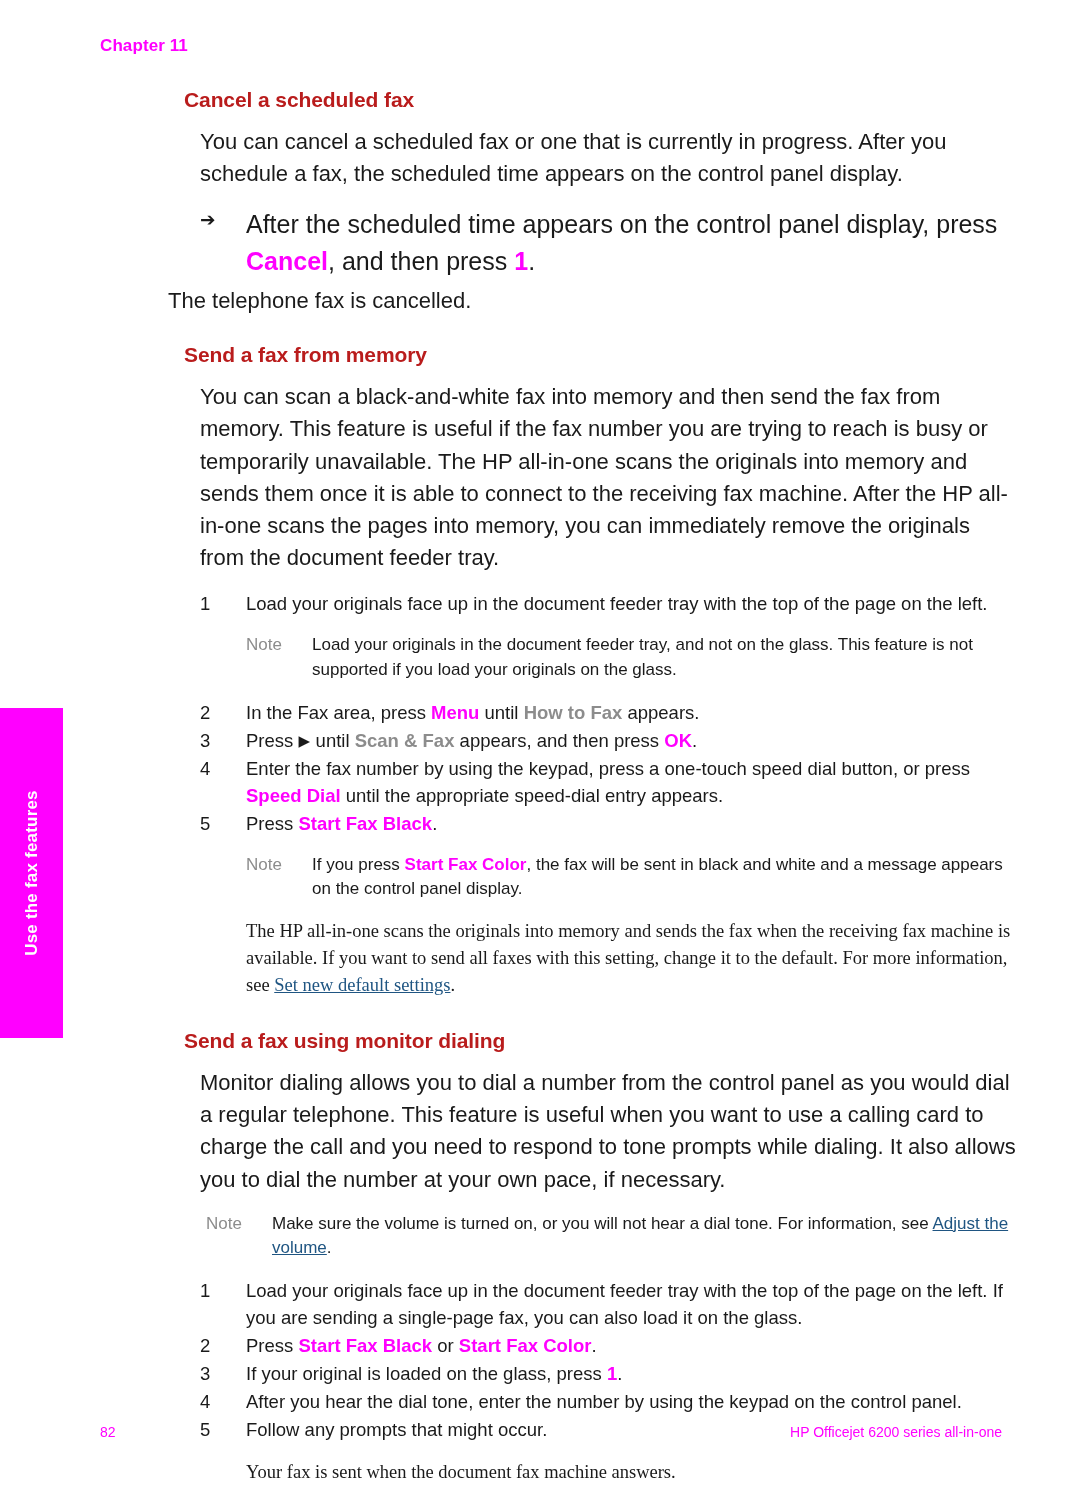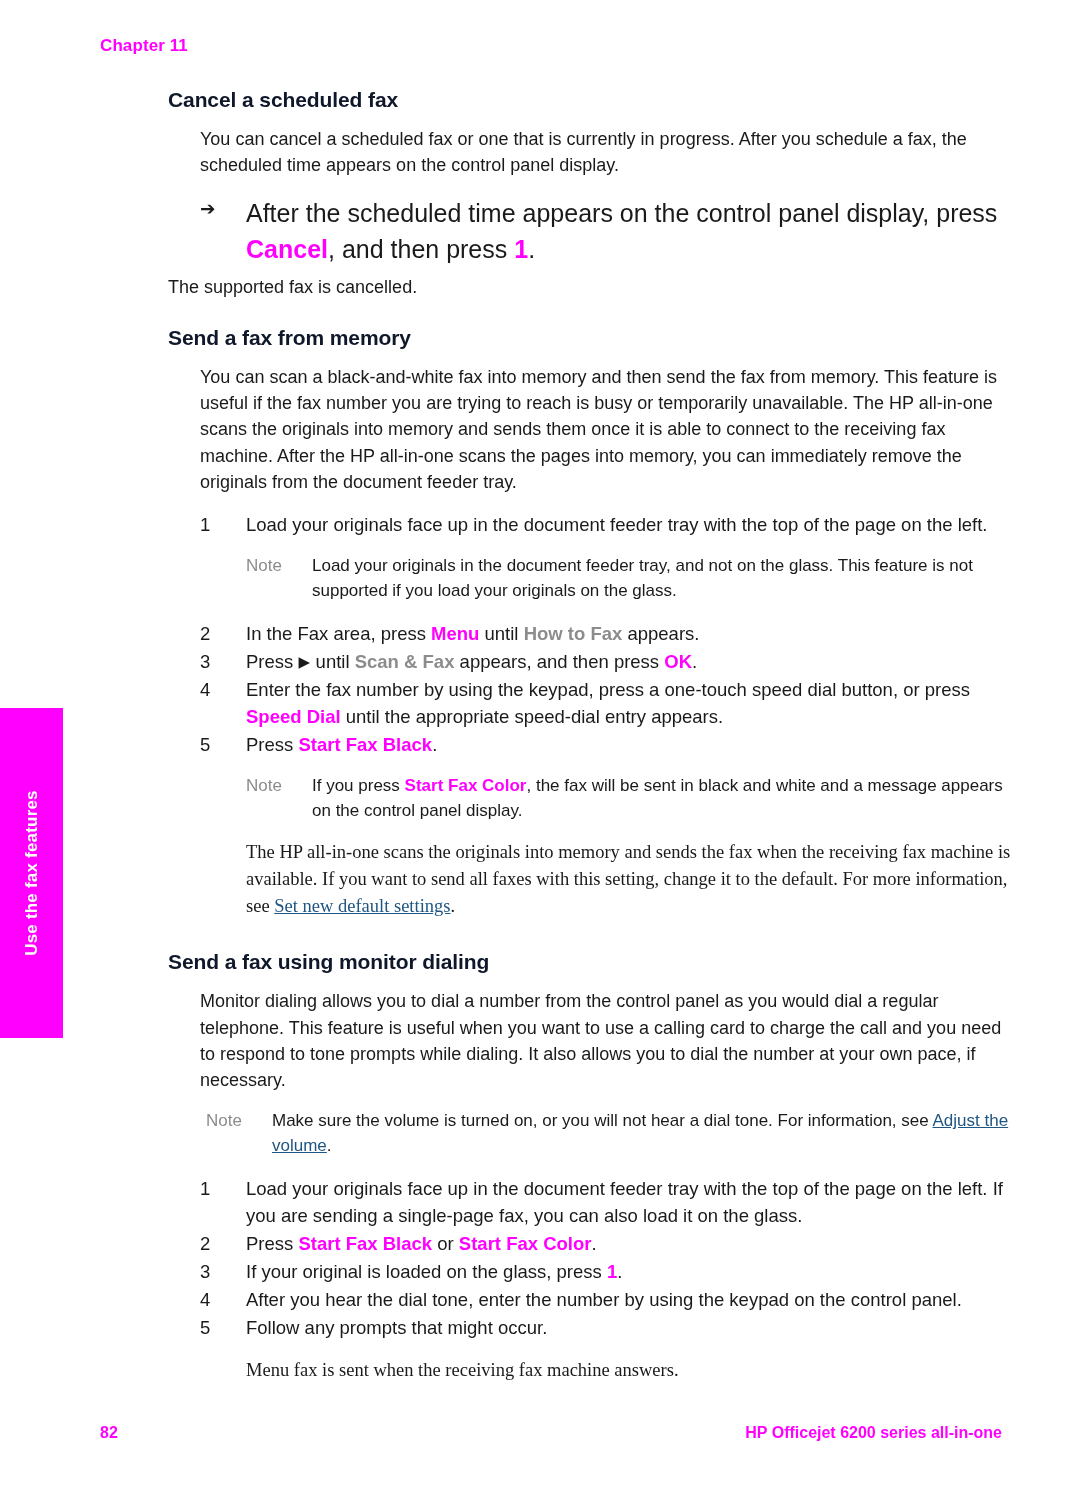"Cancel a scheduled fax" h2.section-title { color: #0f172a -> #b91c1c; margin: 0 0 14px 0 -> 0 0 14px 16px }
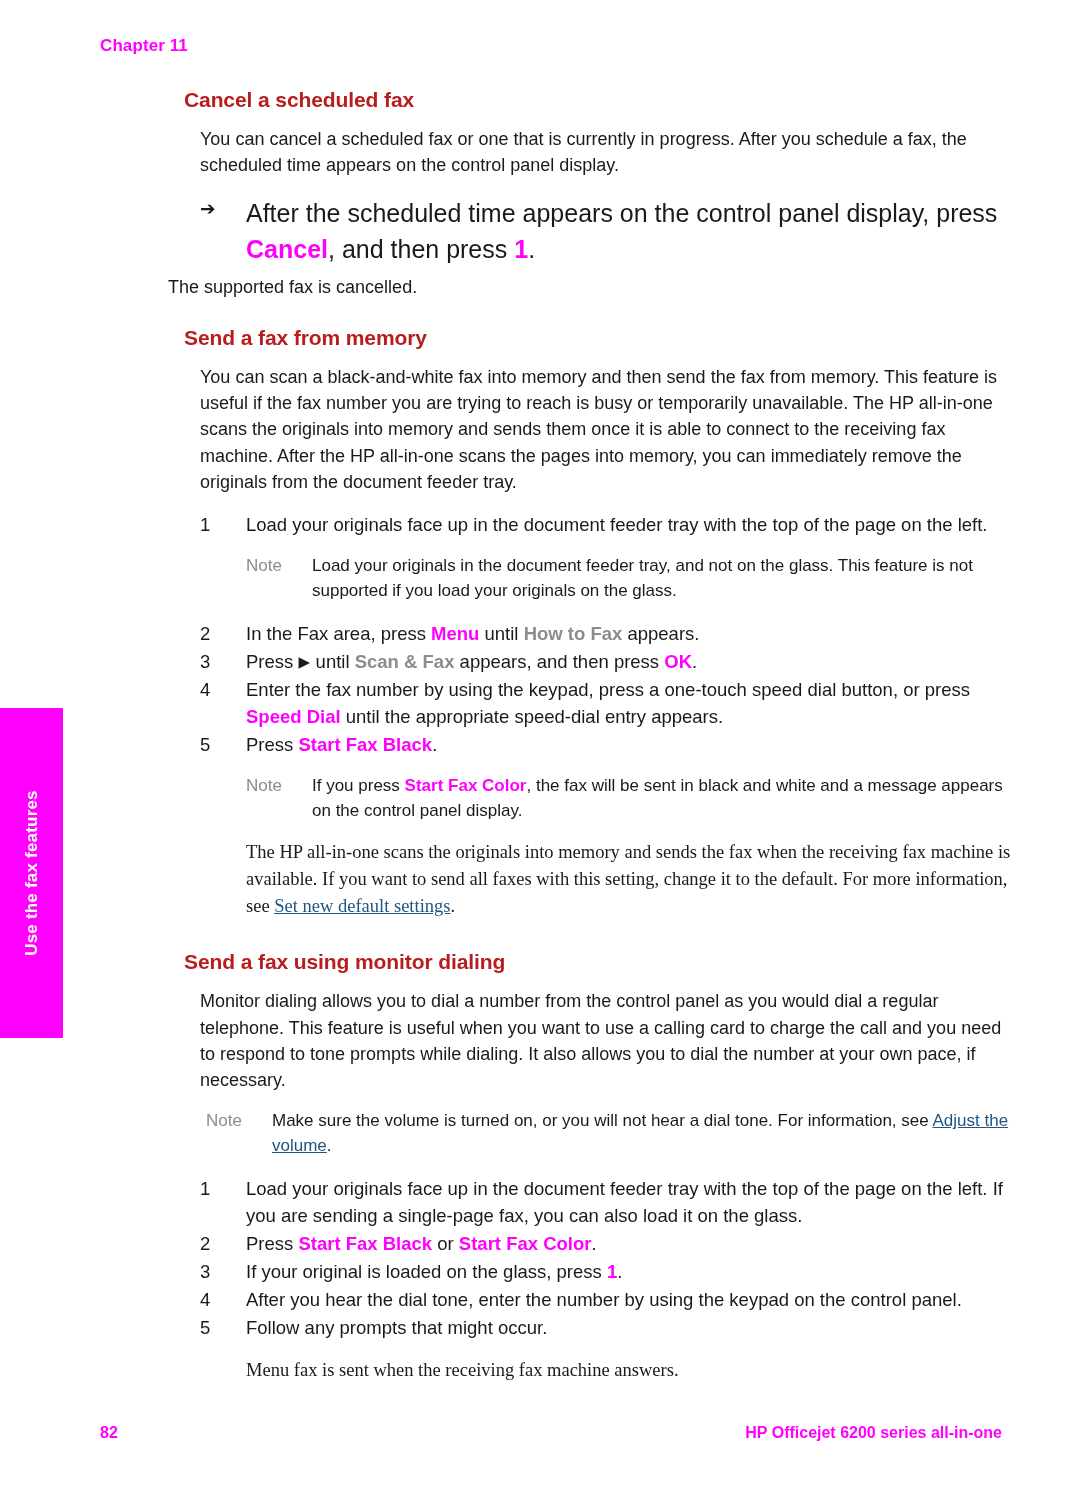"You can cancel a scheduled" p.para { font-size: 18px -> 22px }
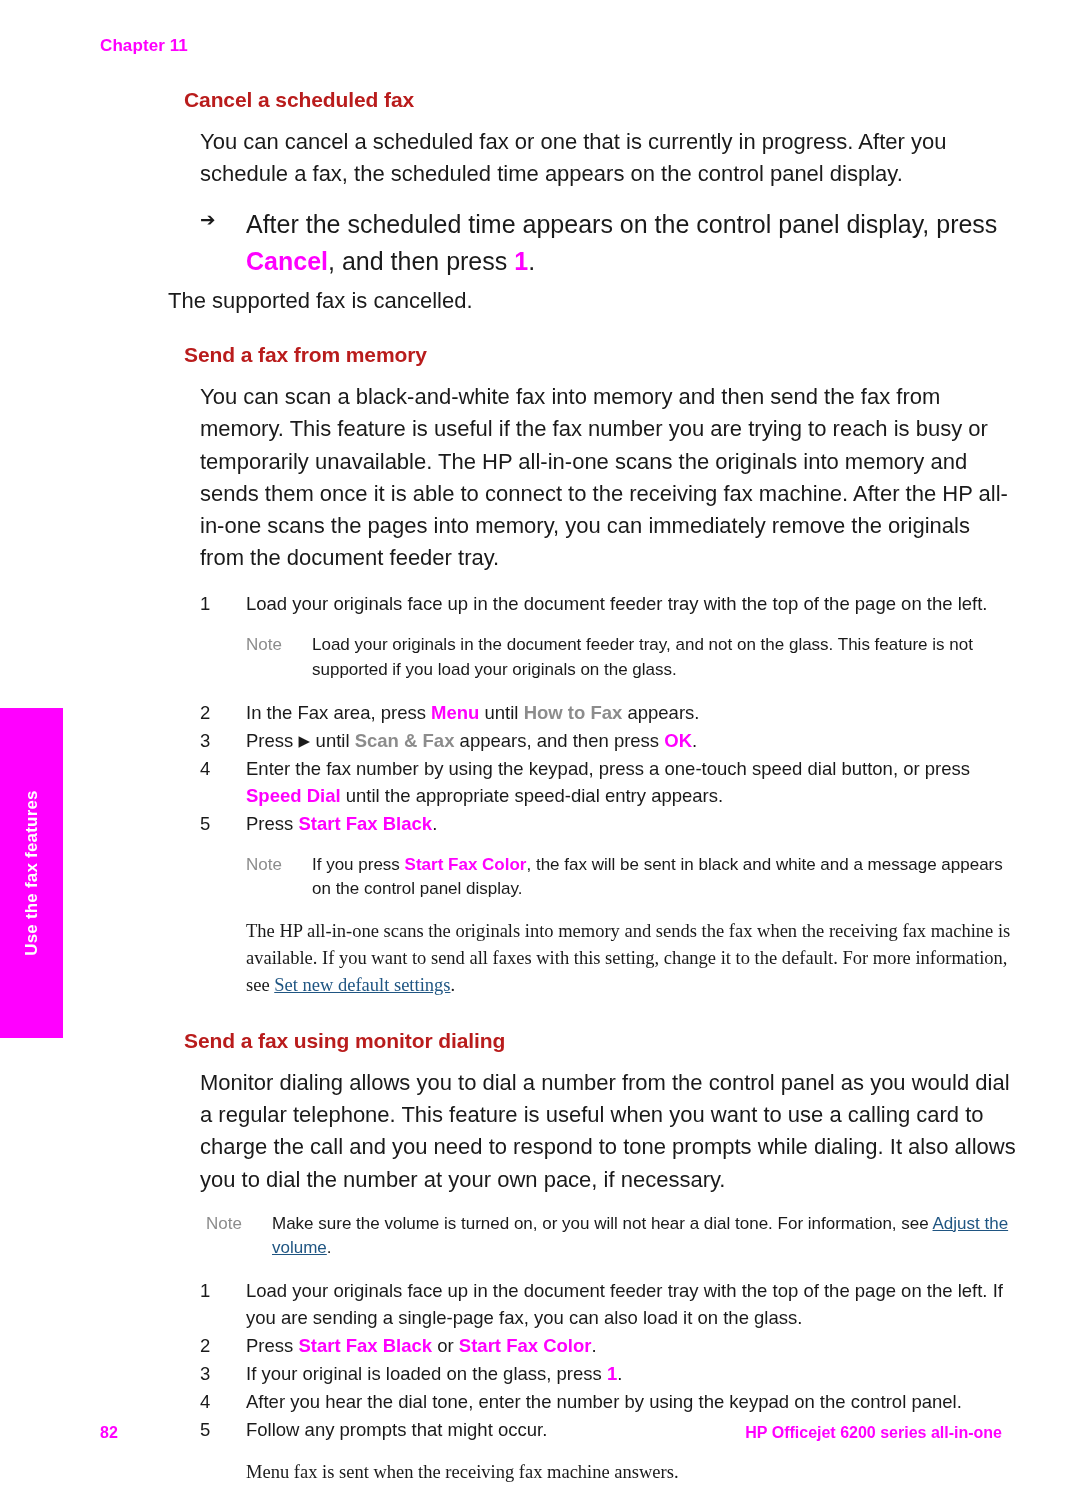"The supported fax is cancelled." p.para { text: supported -> telephone }
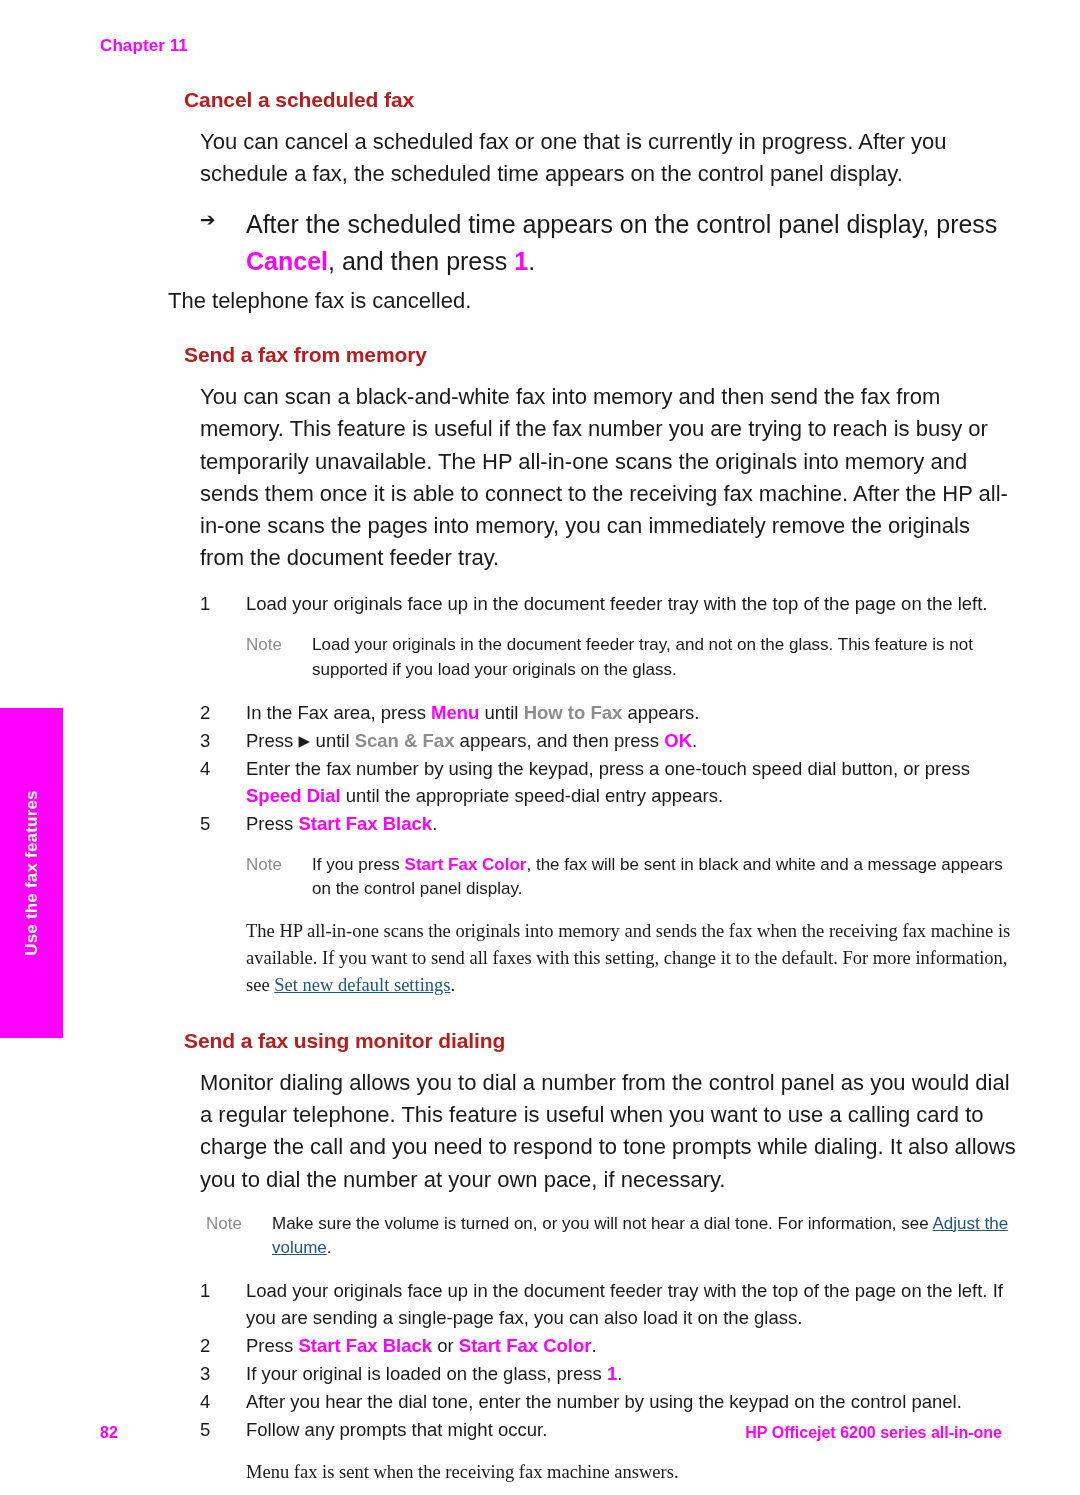"82" .footer .page-num, .footer .product { font-size: 16px -> 14px; font-weight: bold -> normal }
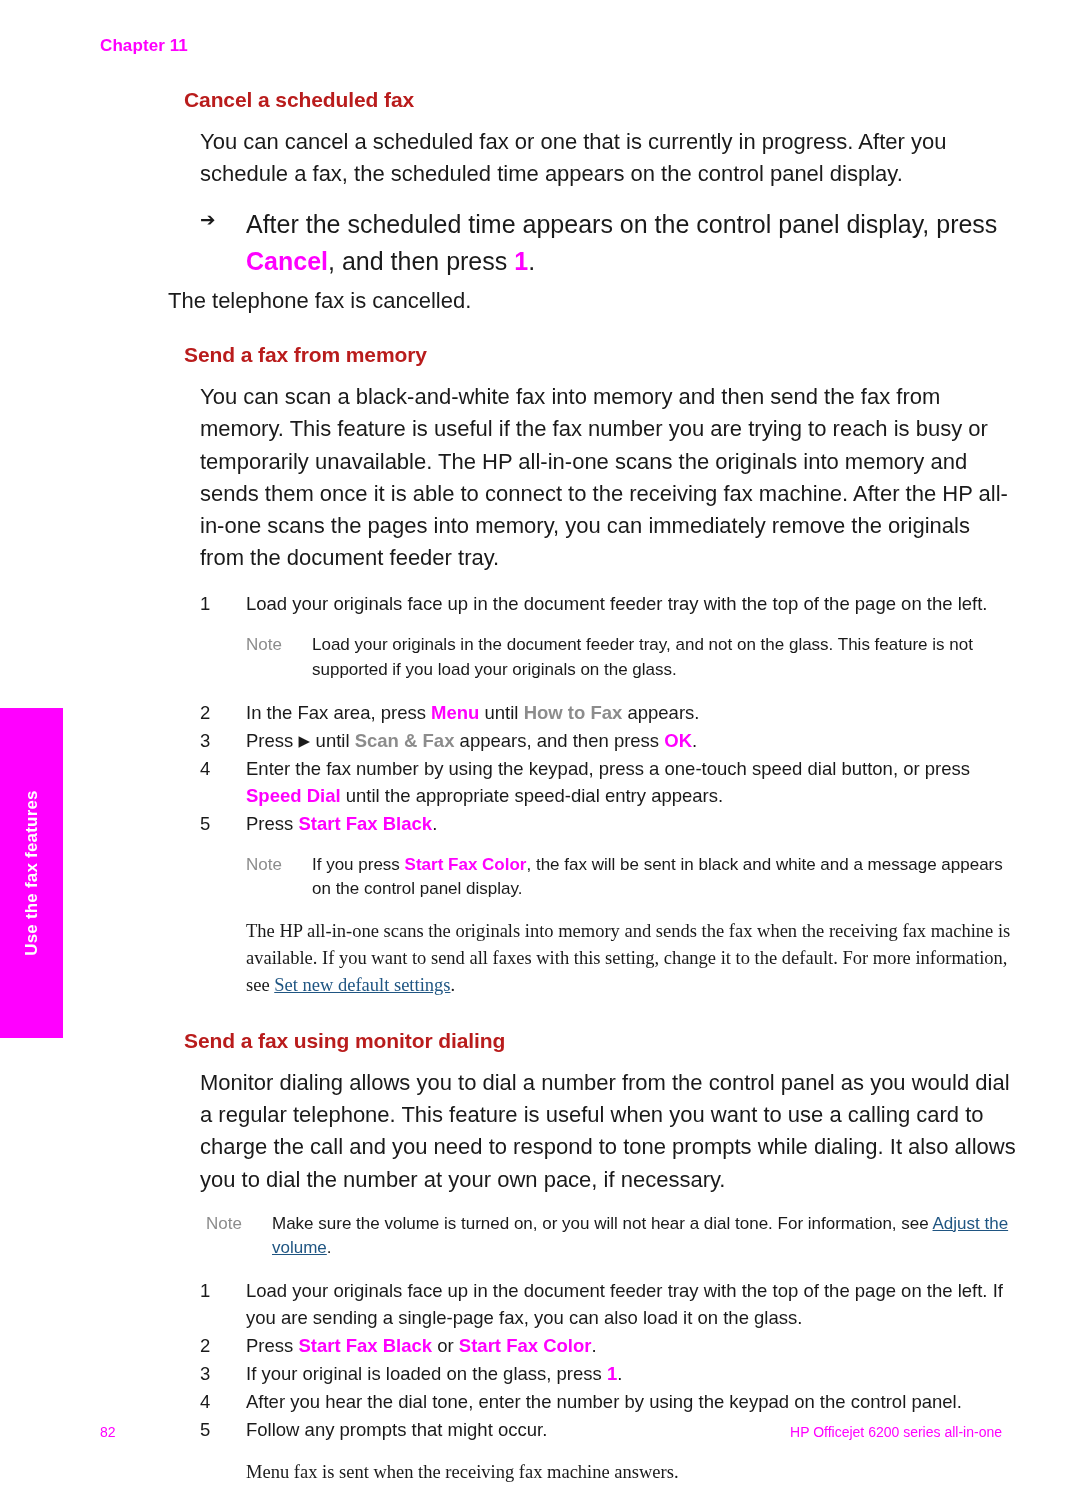"Menu fax is sent when" p.sub-para { text: Menu fax is sent when the receiving -> Your fax is sent when the document }
